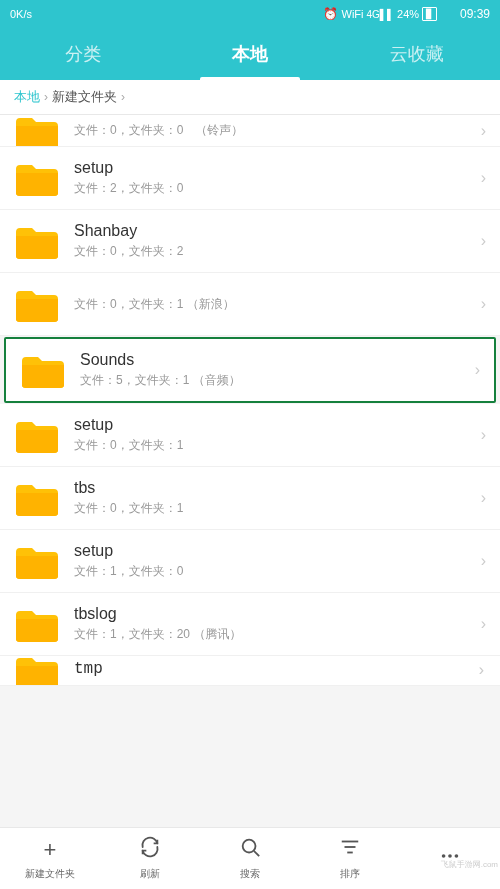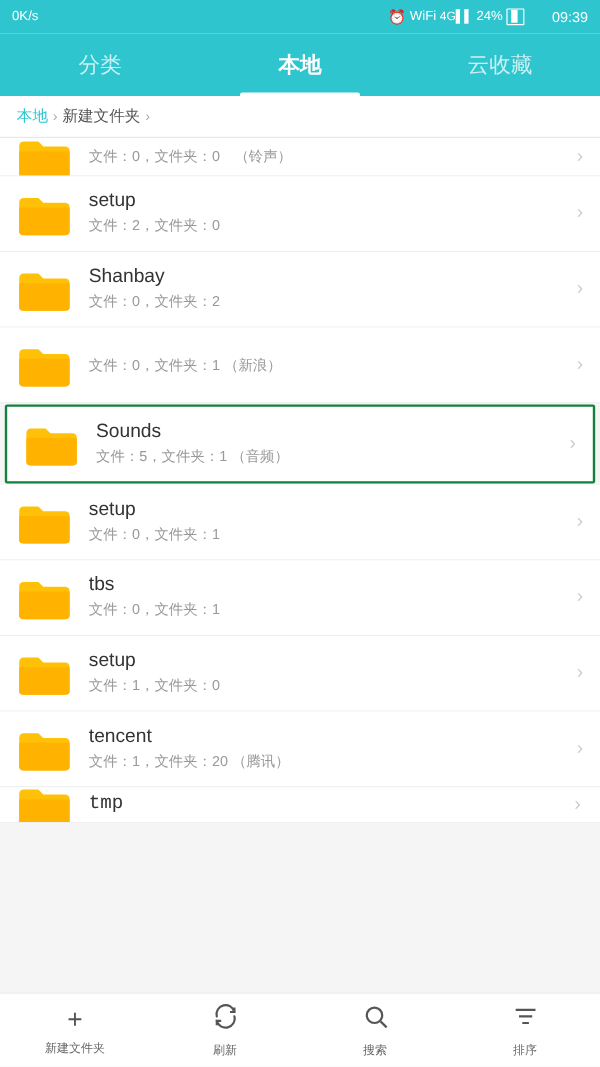"tencent" div.file-name { text: tencent -> tbslog }
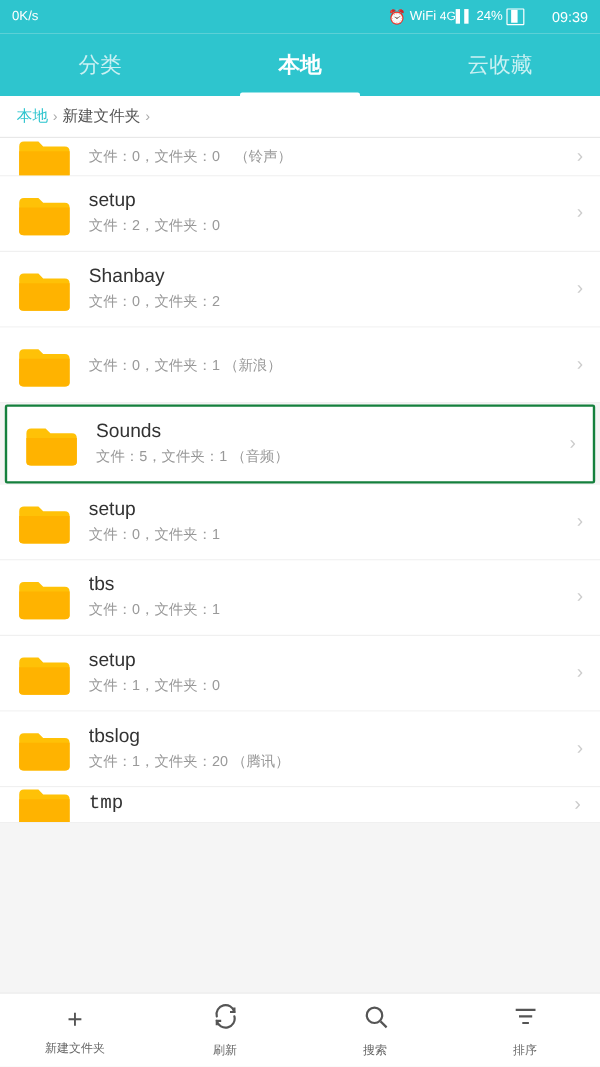"飞鼠手游网.com" div.bottom-nav-item { html: none -> <div> <span> <svg> <circle></circle> <circle></circle> <circle></circle> </svg> </span> <span>飞鼠手游网.com</span> </div> }
